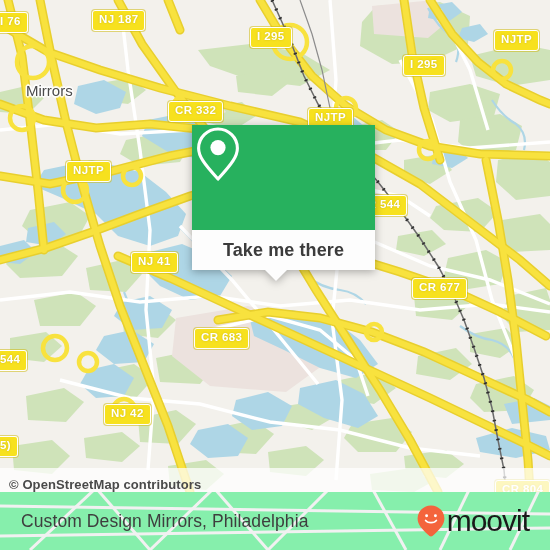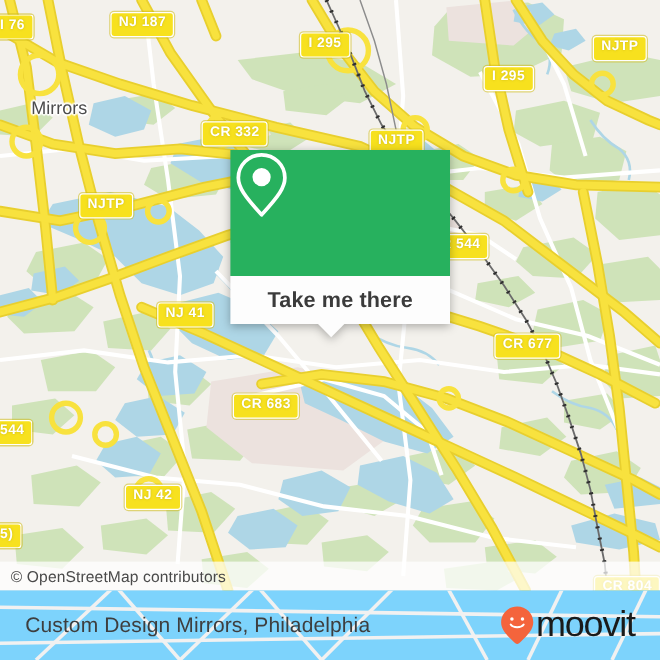"© OpenStreetMap contributors" #attrib { align-items: center -> flex-end; font-weight: none -> bold }
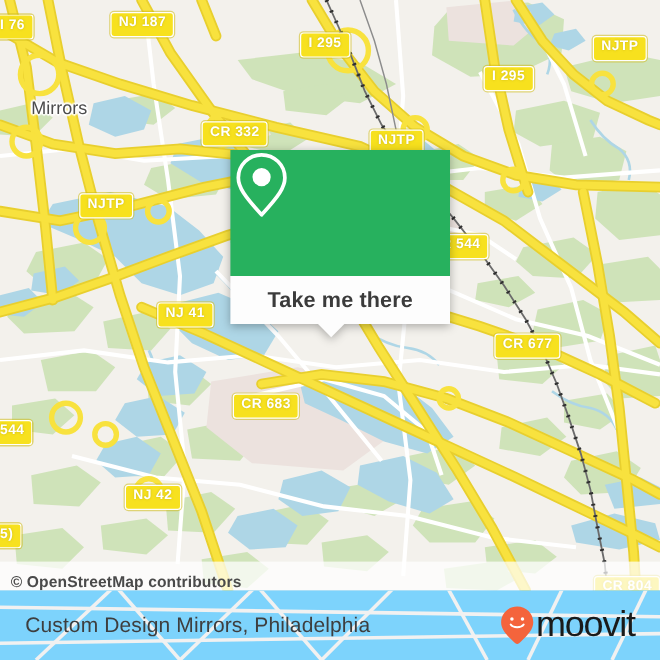"Custom Design Mirrors, Philadelphia" #bottom { background: #7dd3fc -> #86efac }
